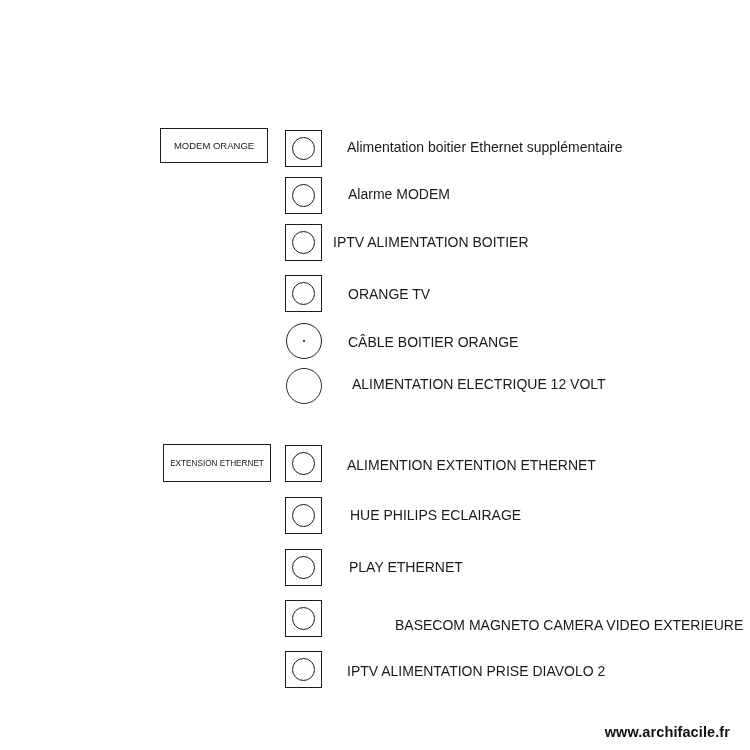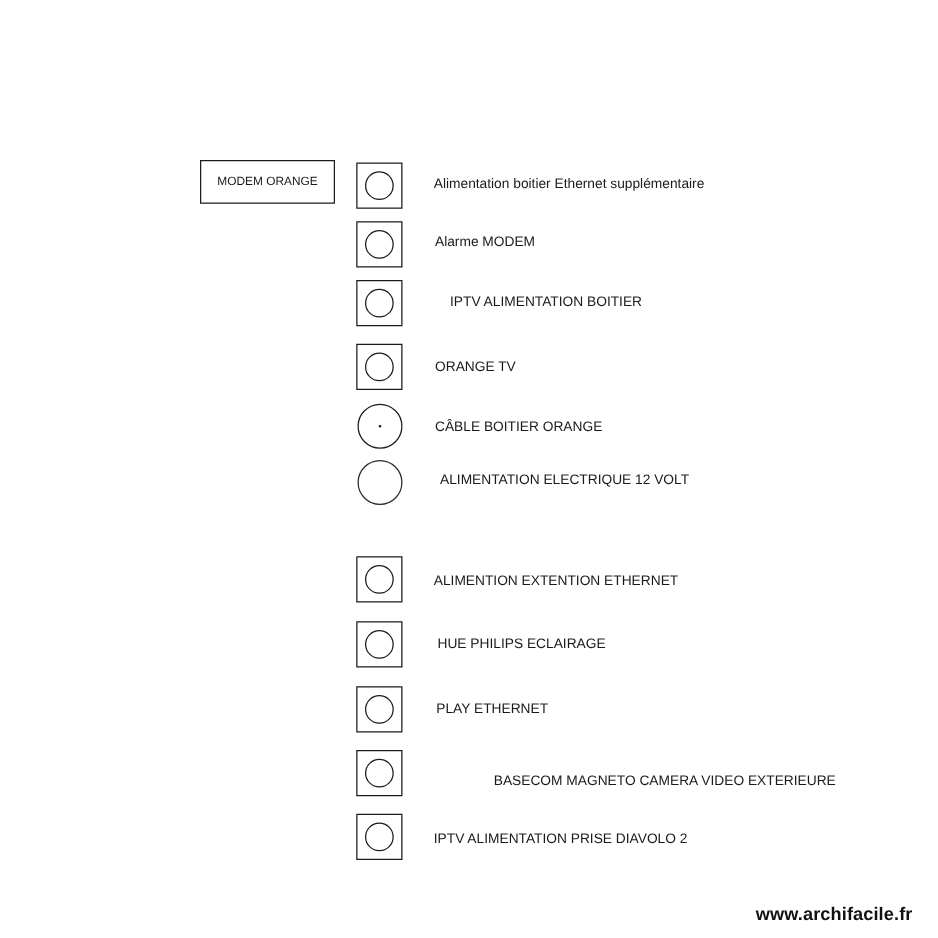"Alimentation boitier Ethernet" .row-label { font-size: 11px -> 14px }
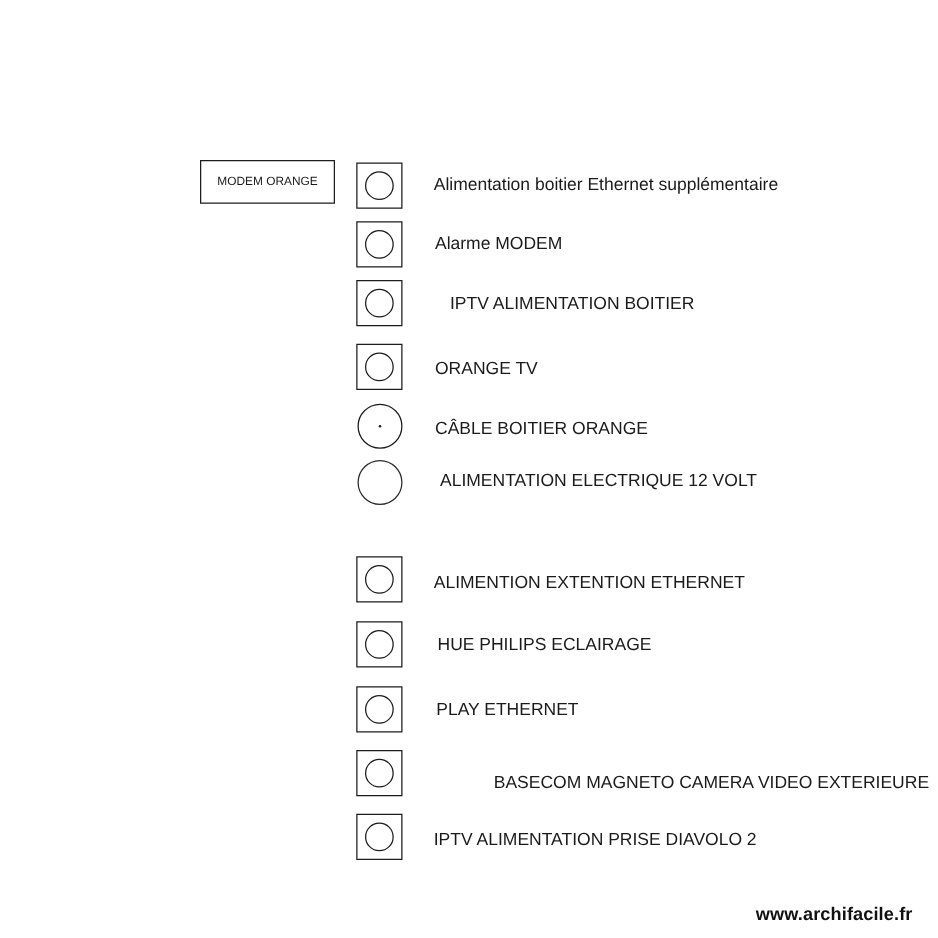"IPTV ALIMENTATION BOITIER" div.row-label { left: 360px -> 333px }
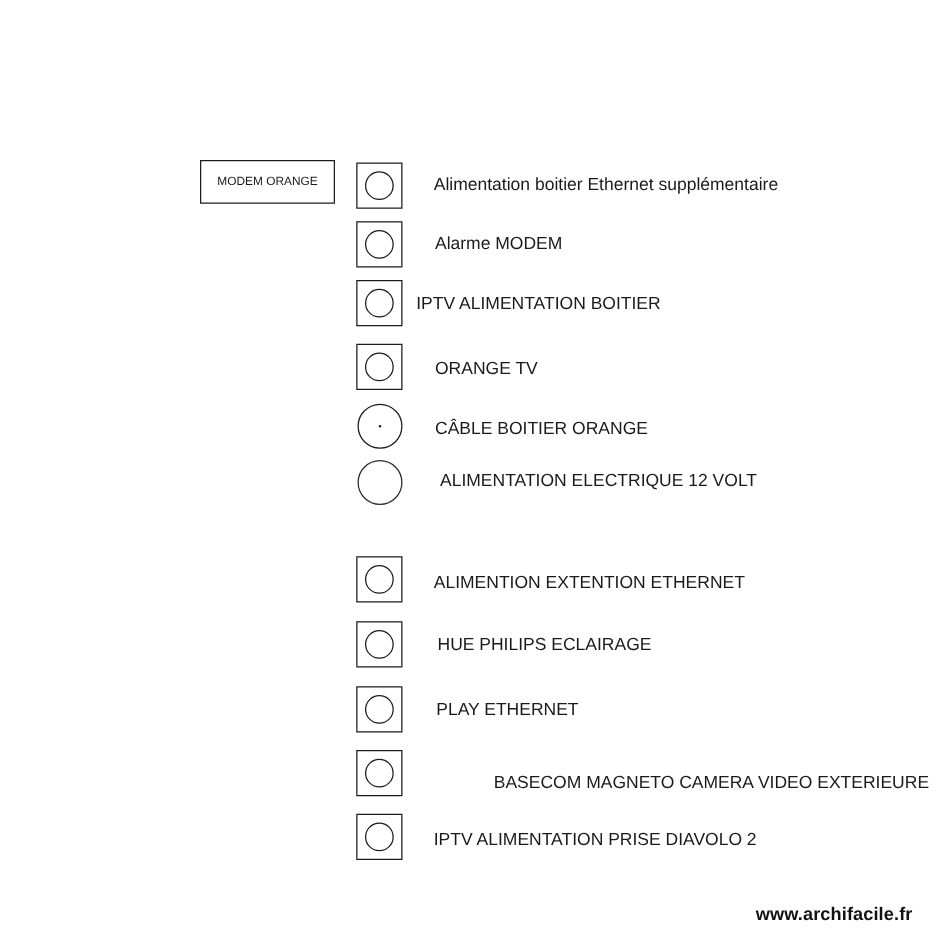"EXTENSION ETHERNET" div.source-box { html: none -> <div> <span>EXTENSION ETHERNET</span> </div> }
